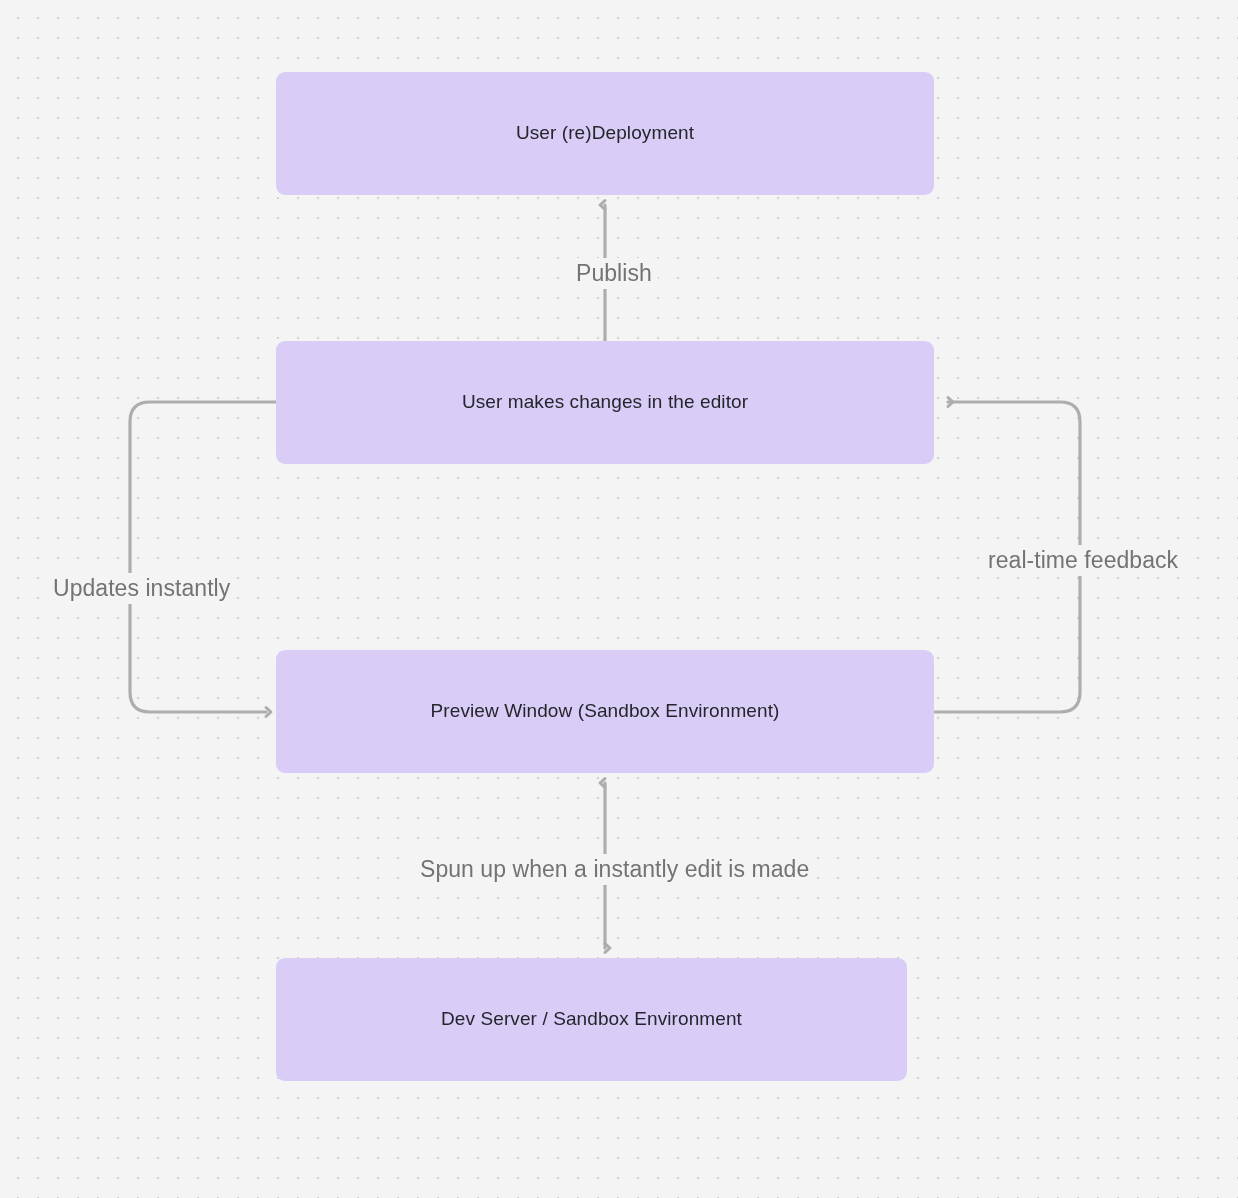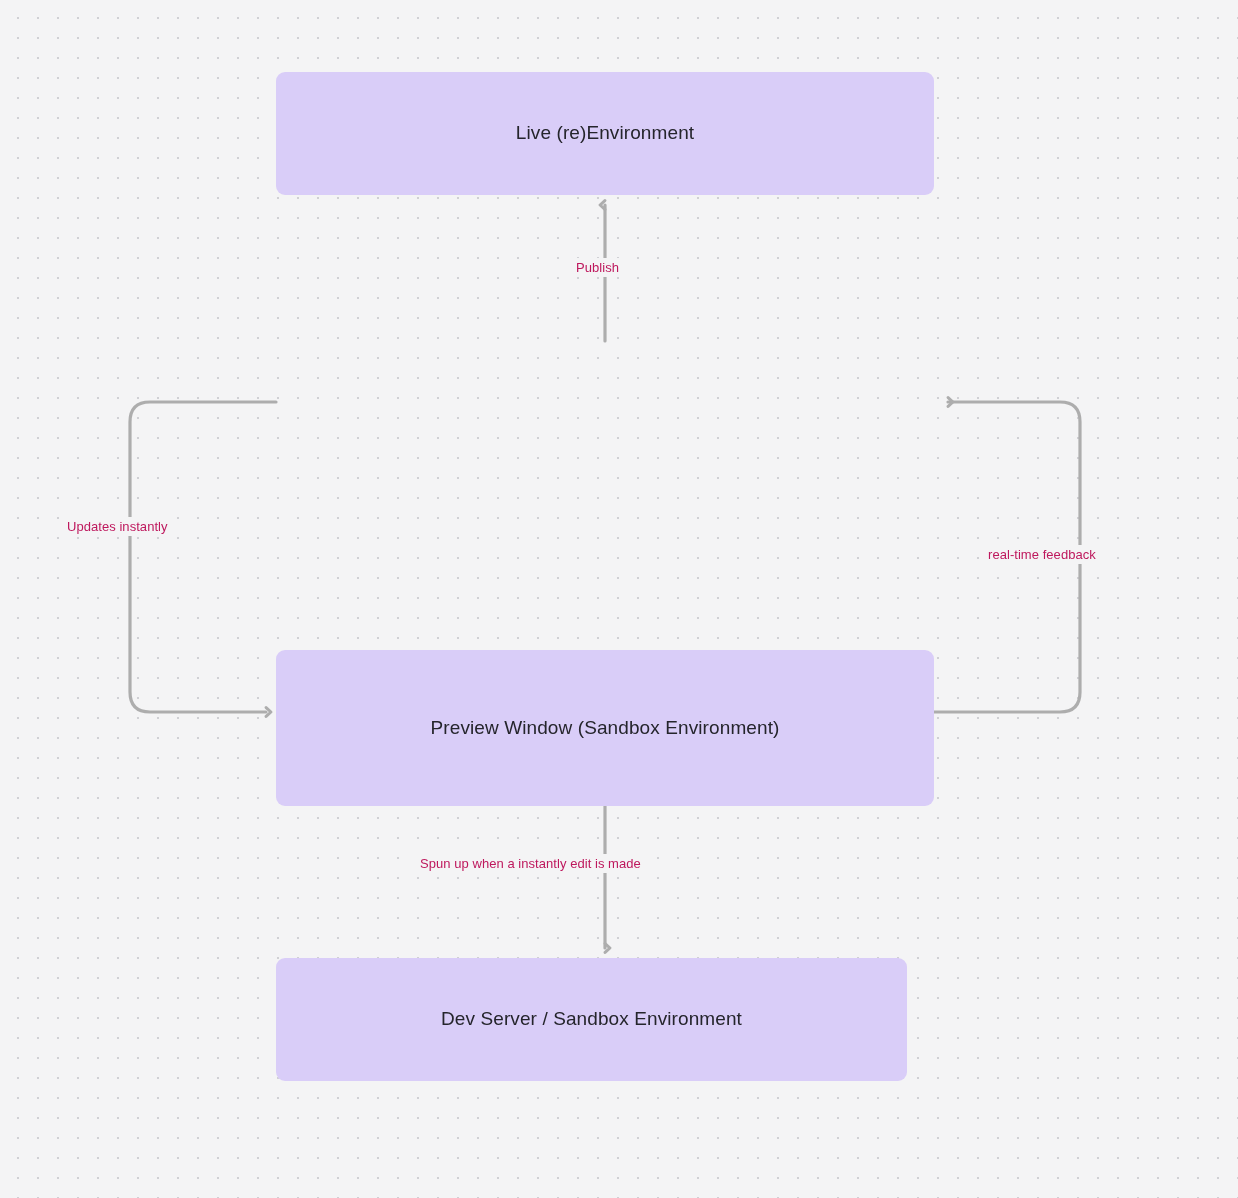"Live (re)Environment" span.node-label { text: Live (re)Environment -> User (re)Deployment }
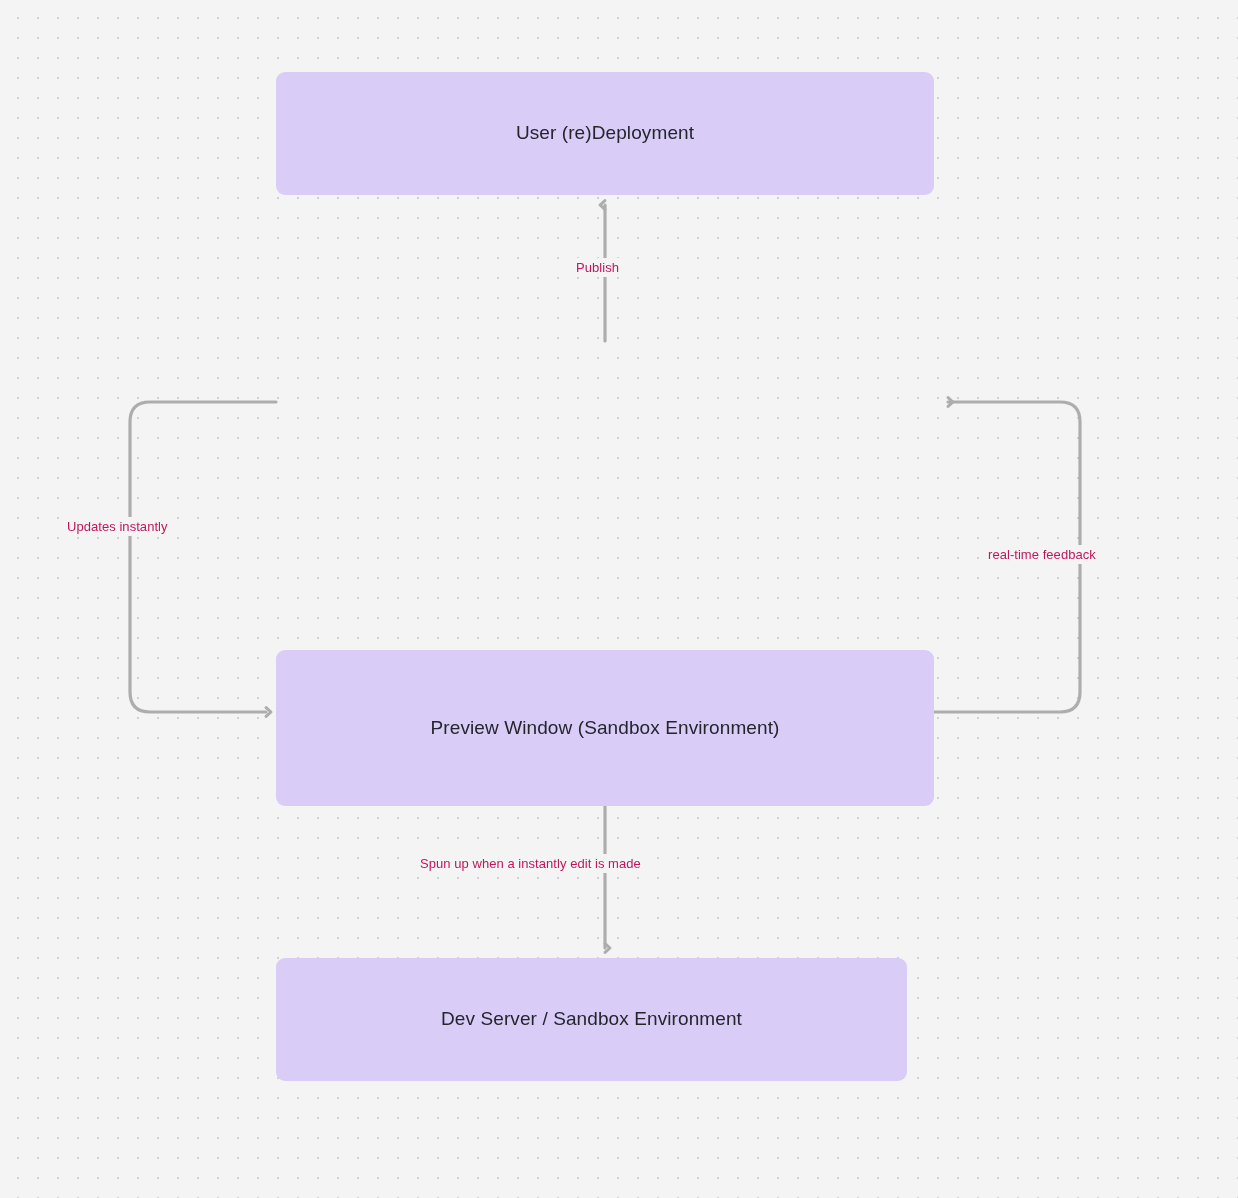"Publish" .edge-label { color: #be185d -> #737373; font-size: 13px -> 23px }
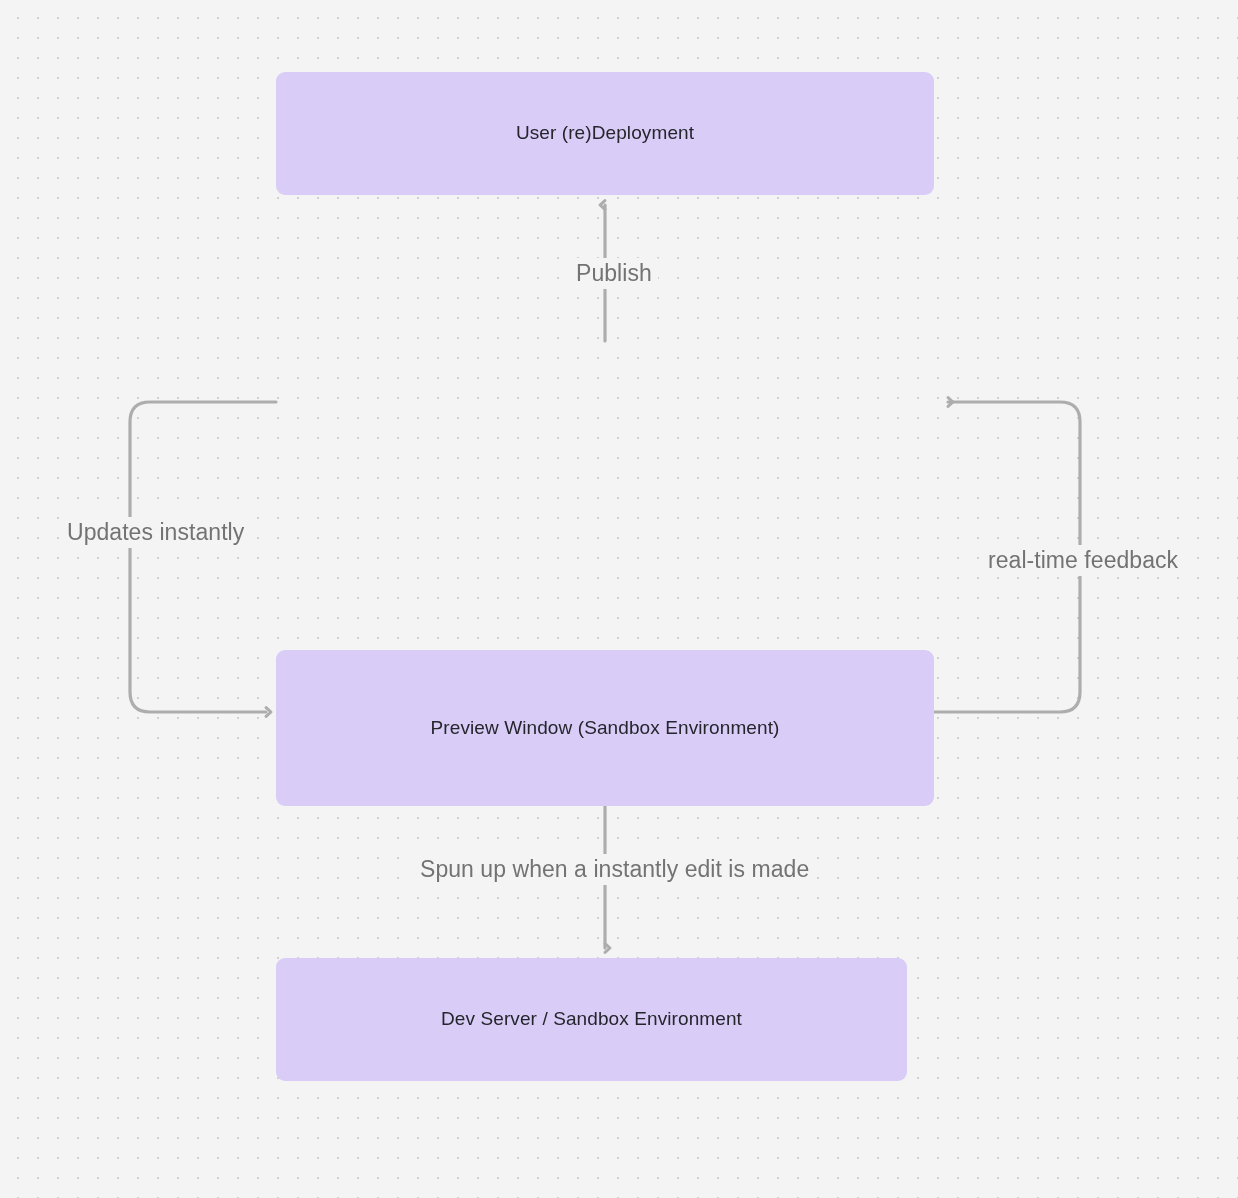"User makes changes in the" div.node { html: none -> <div> <span>User makes changes in the editor</span> </div> }
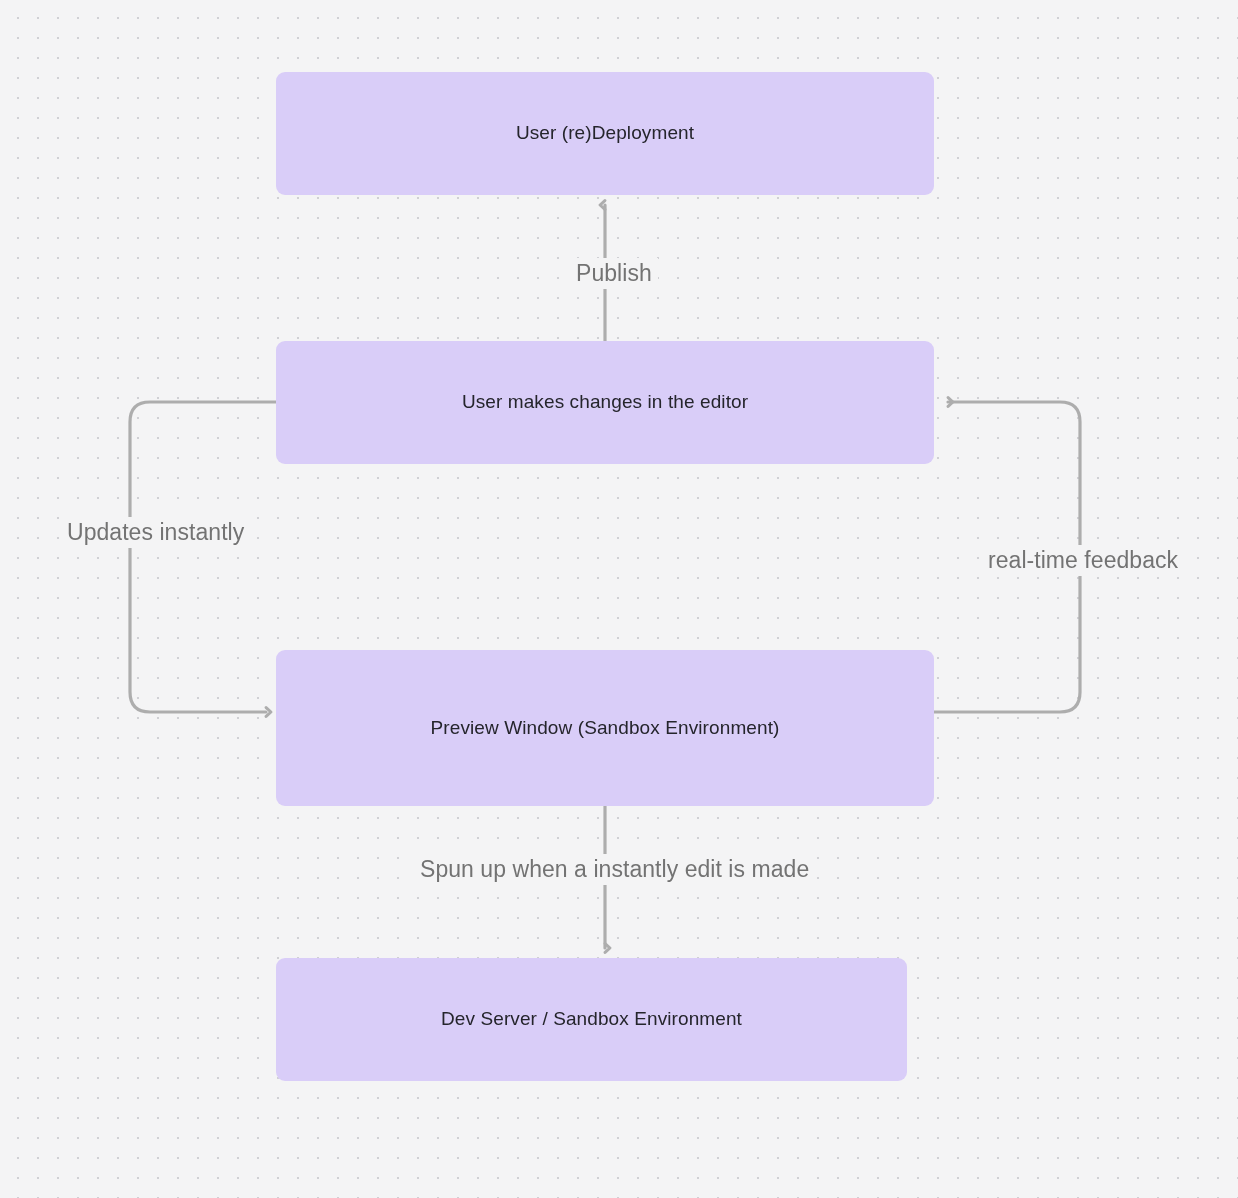"Updates instantly" #label-updates { margin-left: 14px -> none; top: 517px -> 573px }
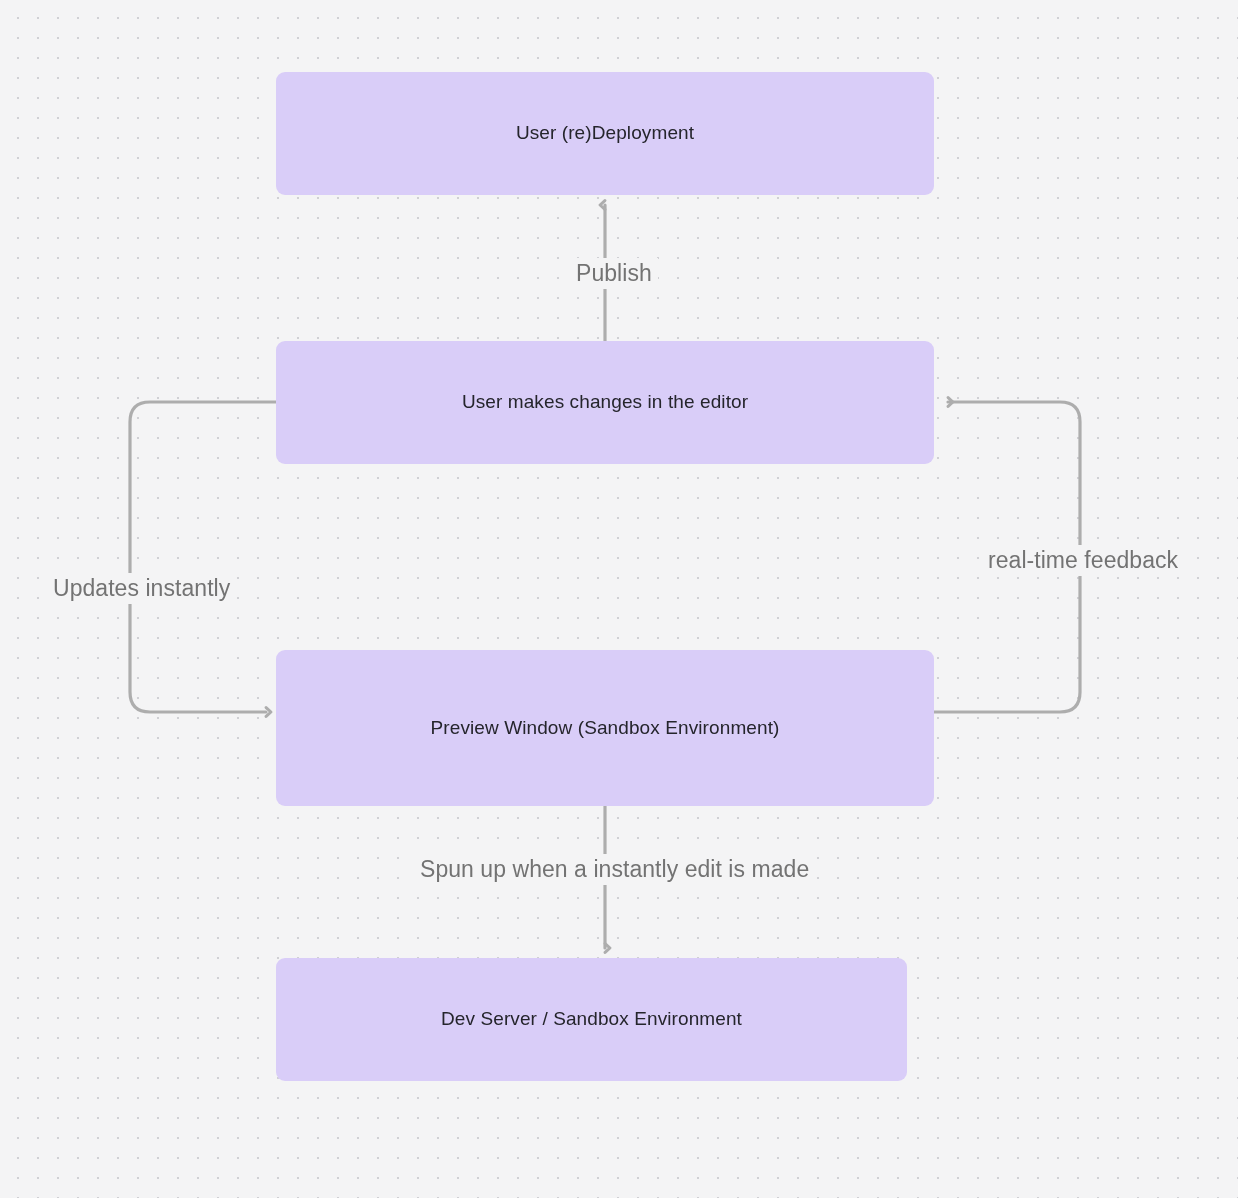"Preview Window (Sandbox Environment)" #node-preview { height: 156px -> 123px }
